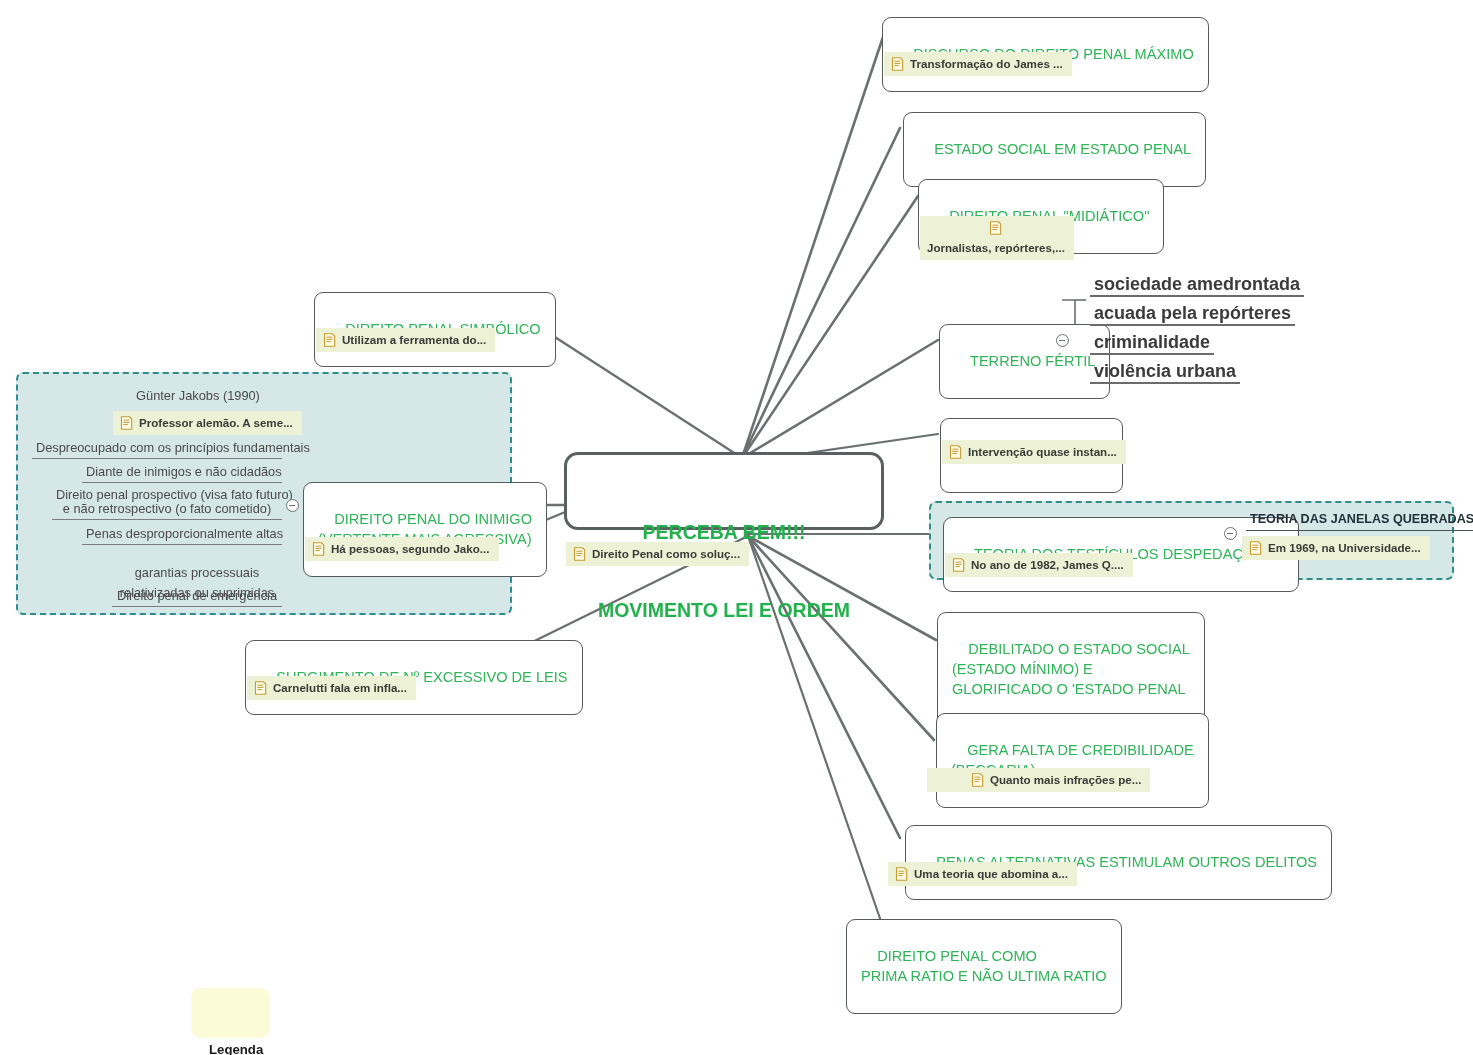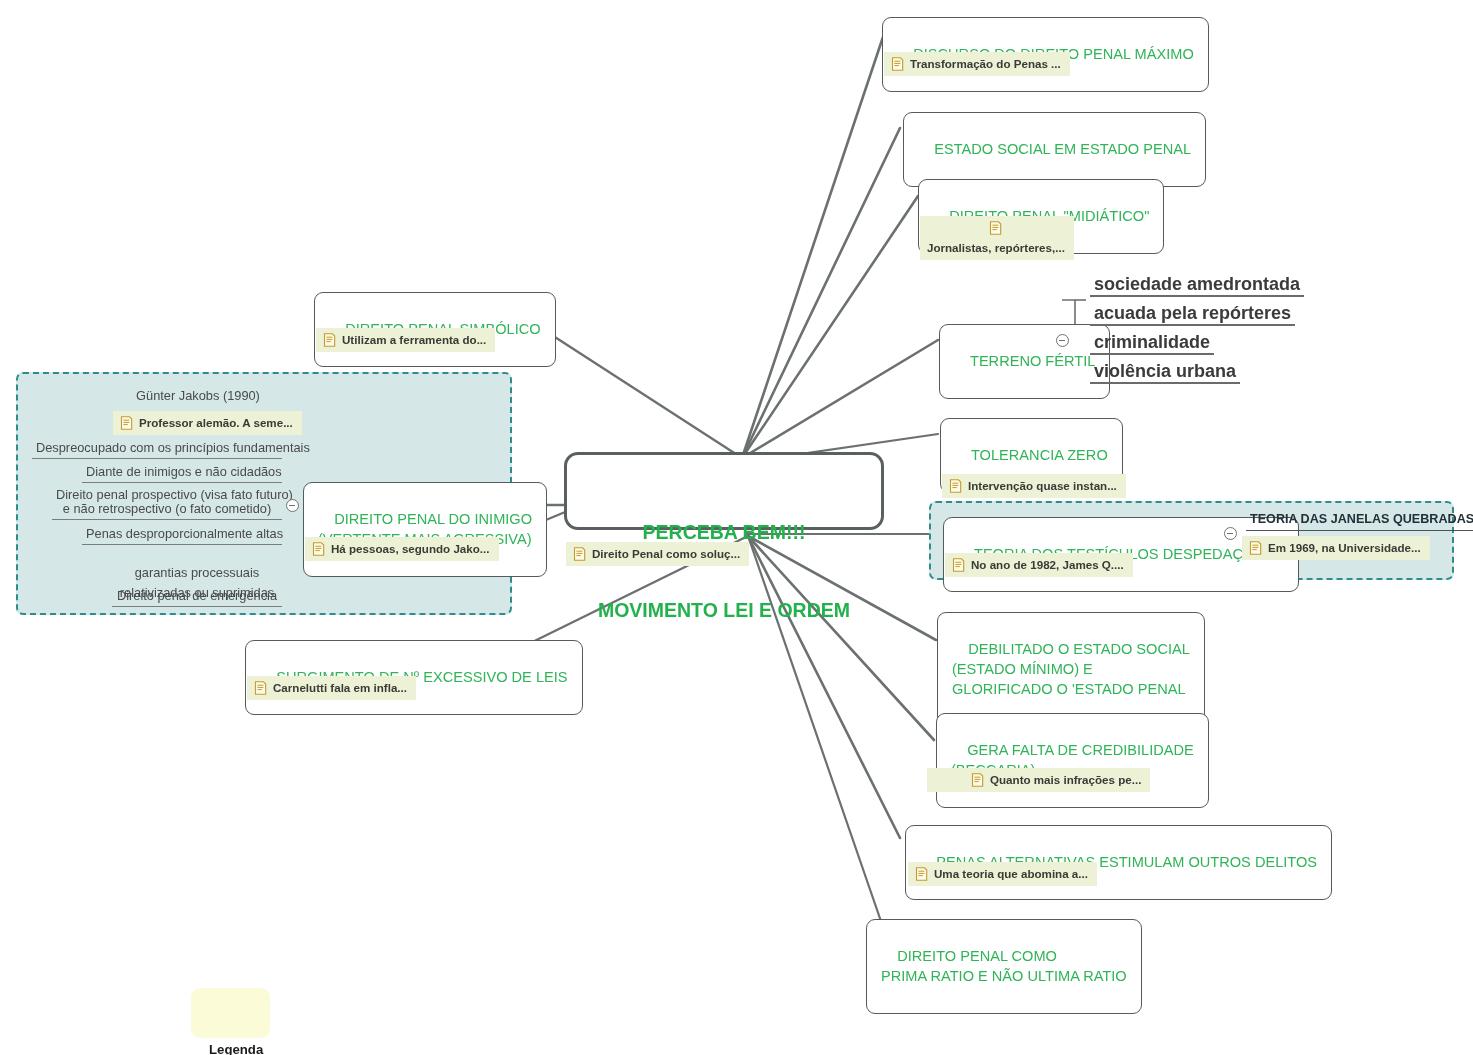"Transformação do Penas ..." span { text: Penas -> James }
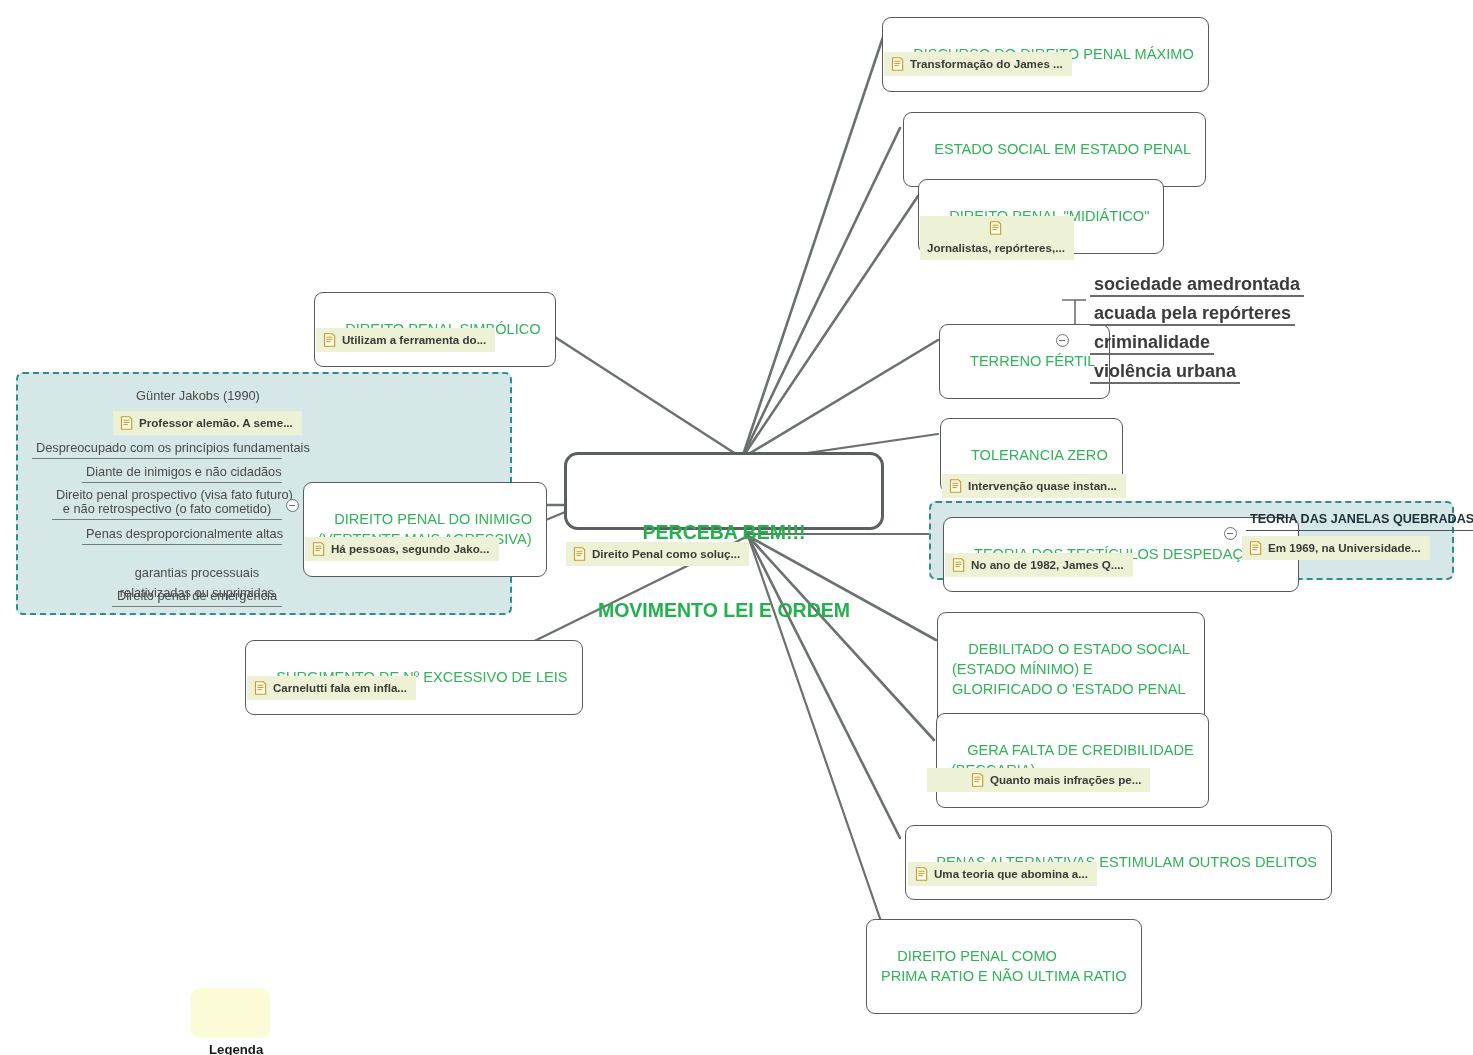"Intervenção quase instan..." div.note { top: 474px -> 440px }
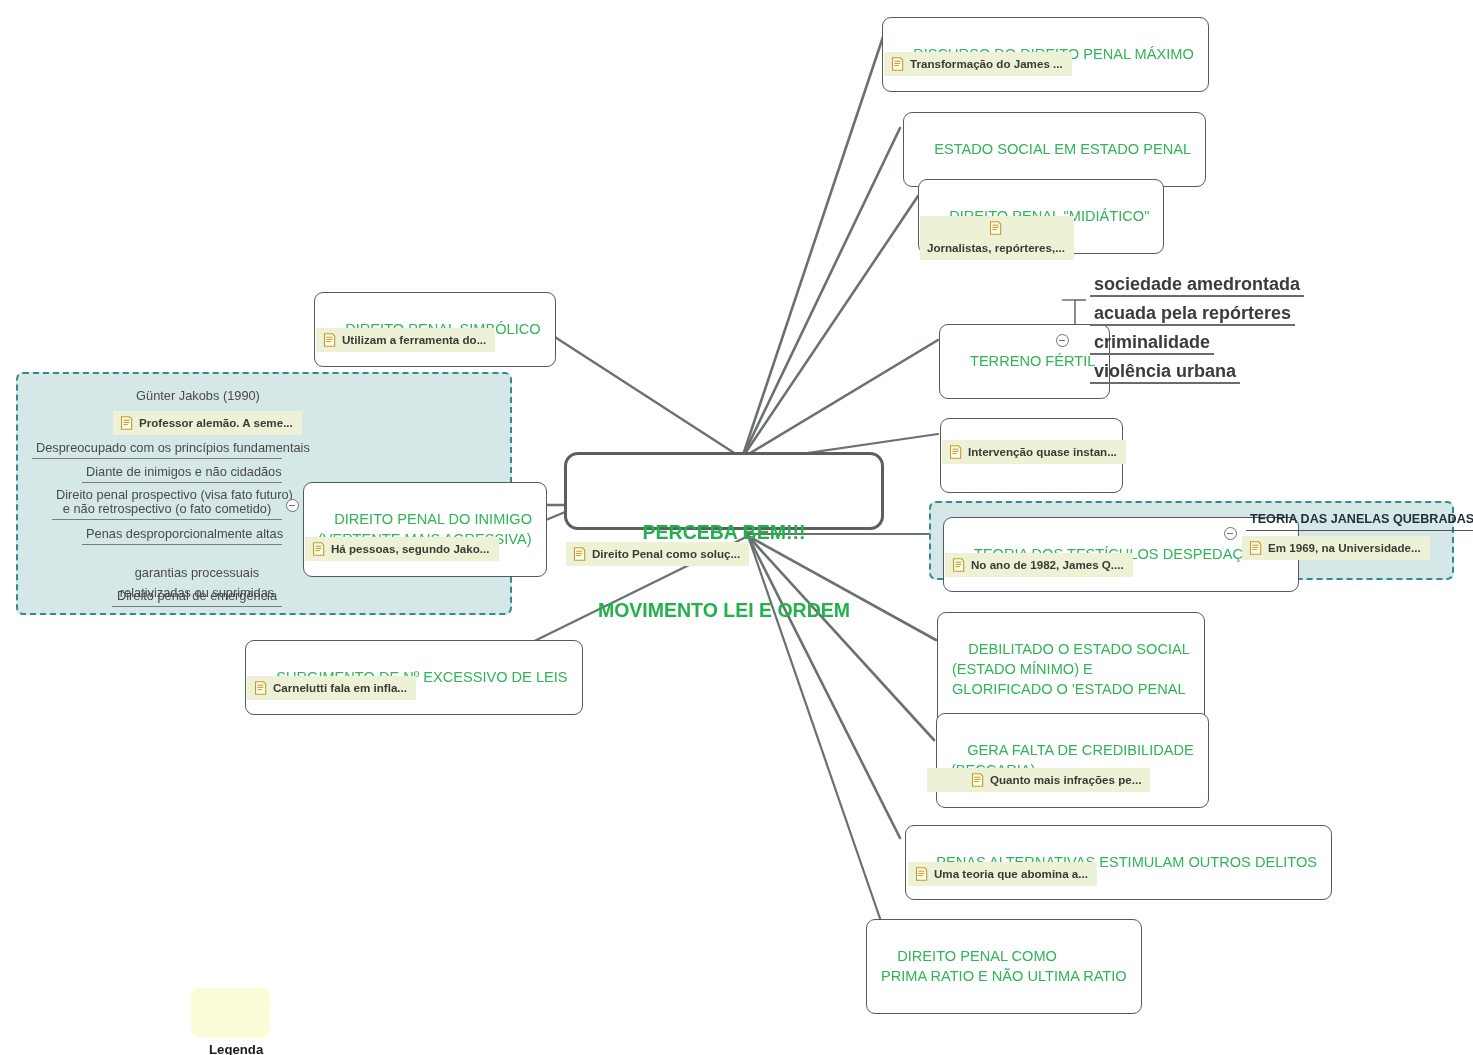"Uma teoria que abomina a..." div.note { left: 908px -> 888px }
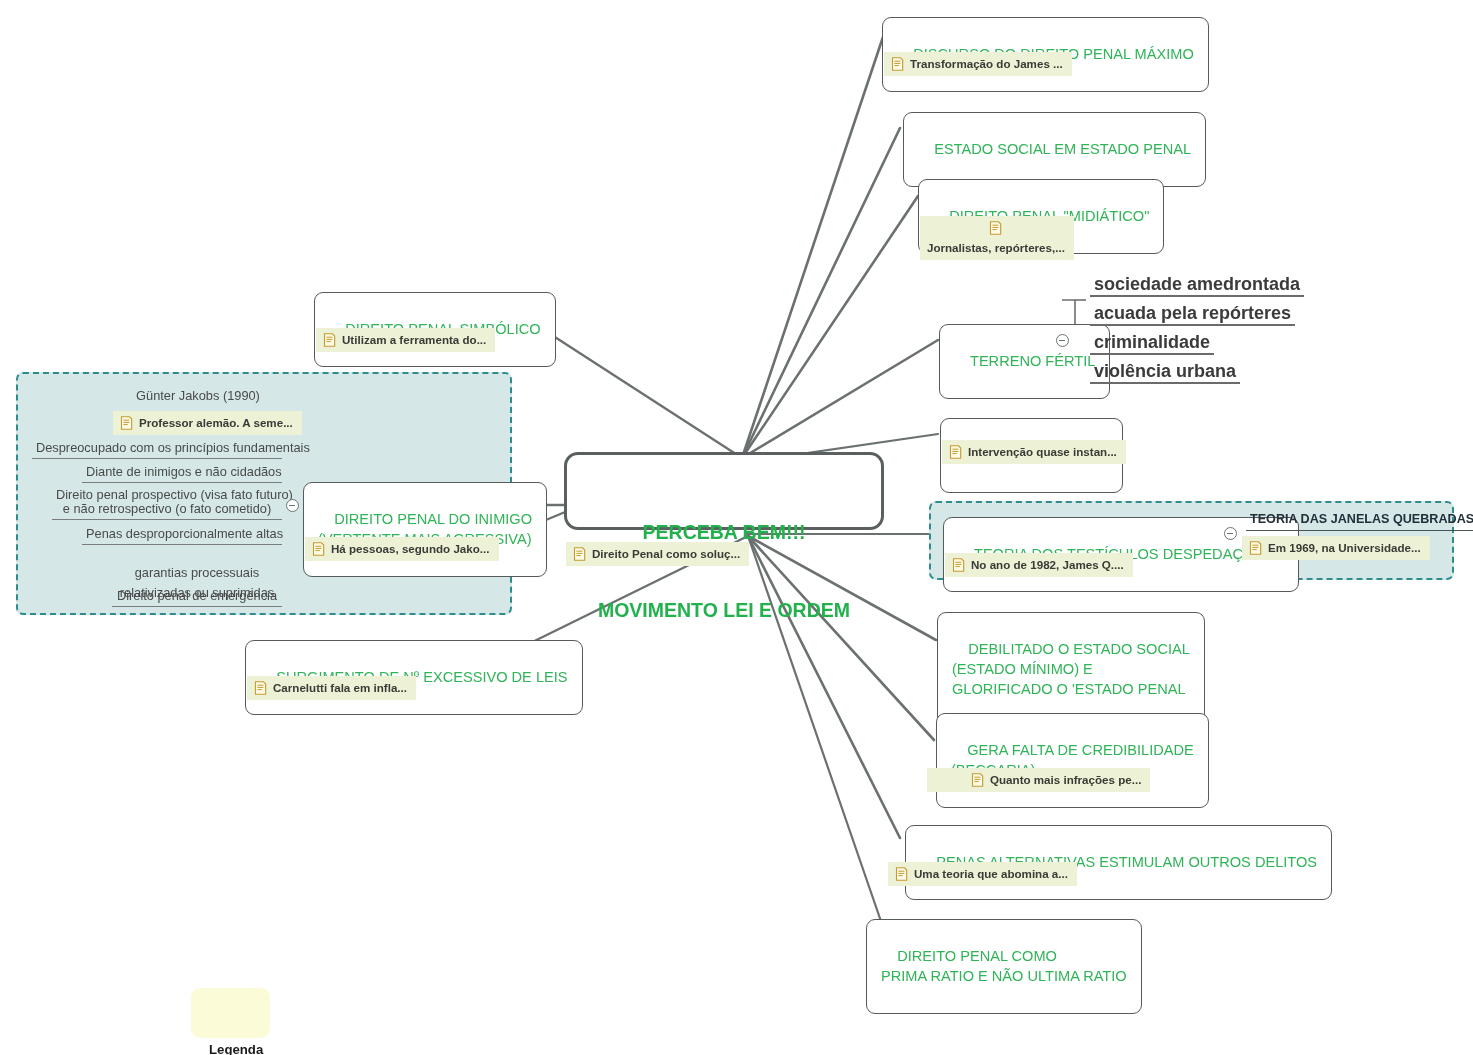"DIREITO PENAL COMO" div.node { left: 866px -> 846px }
